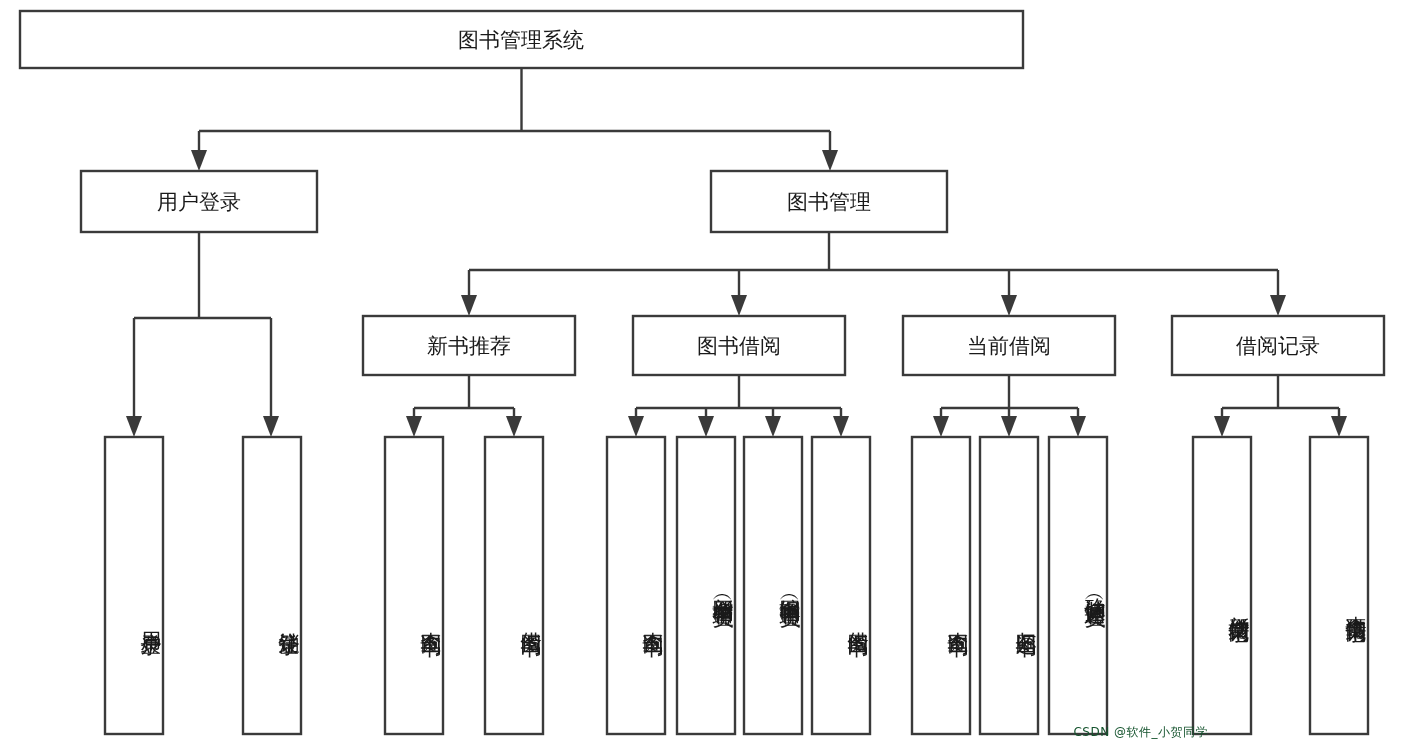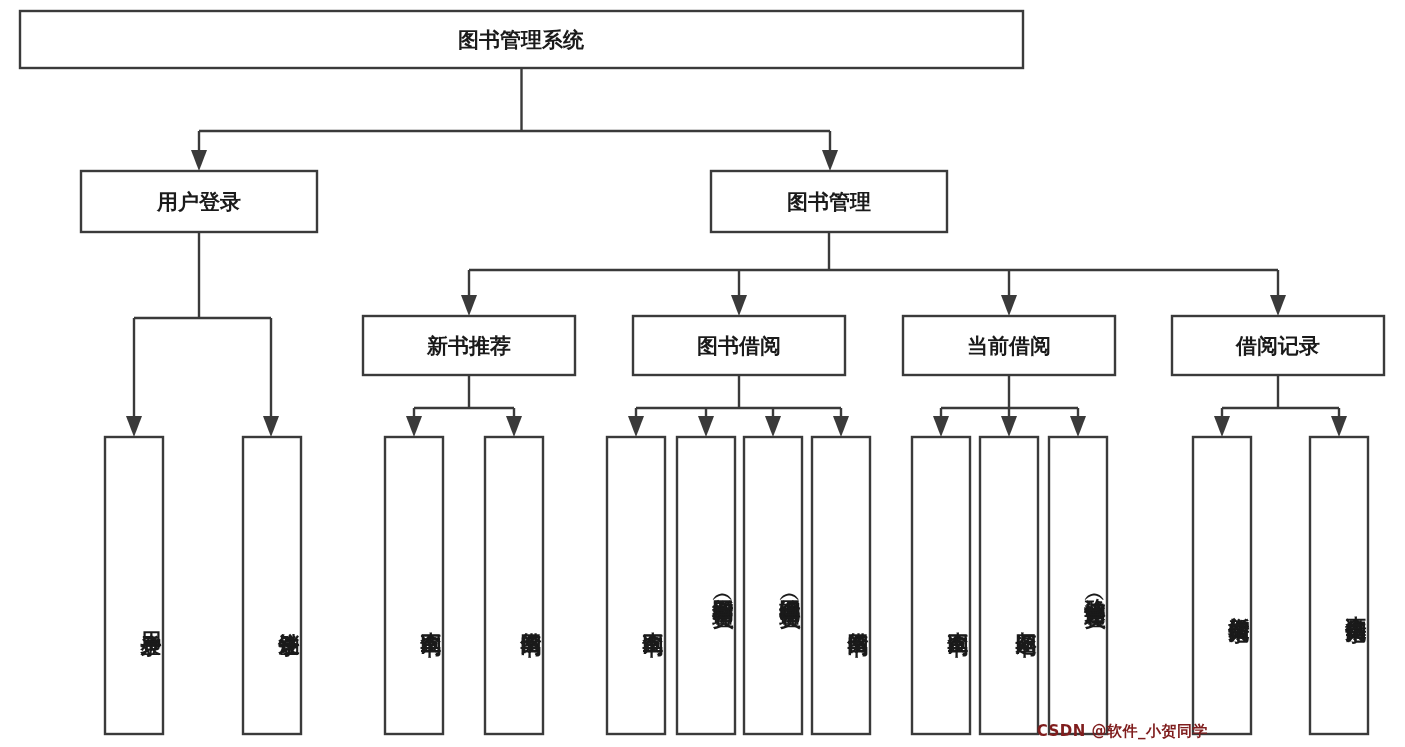"图书管理系统" #diagram-root { font-weight: bold -> none }
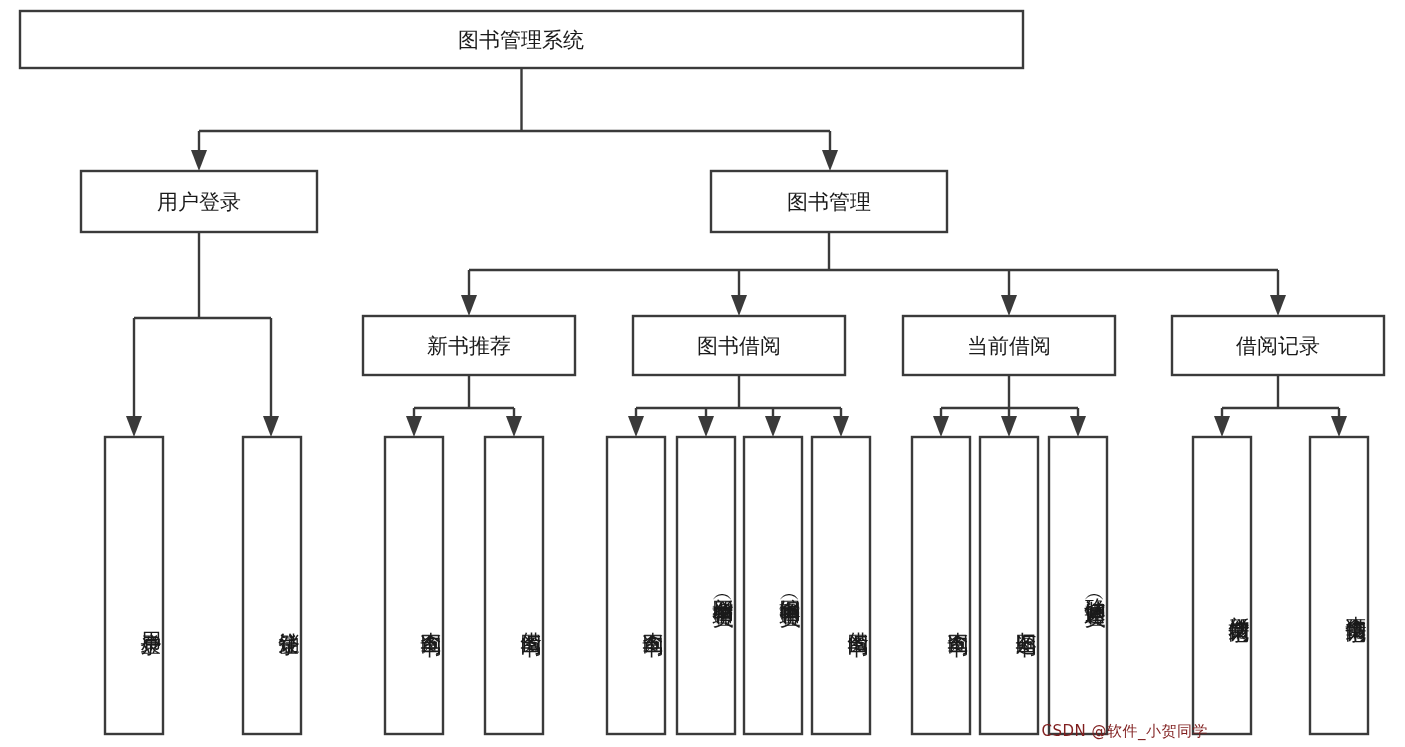"CSDN @软件_小贺同学" .watermark { color: #7f1d1d -> #14532d; font-size: 15px -> 12px }
